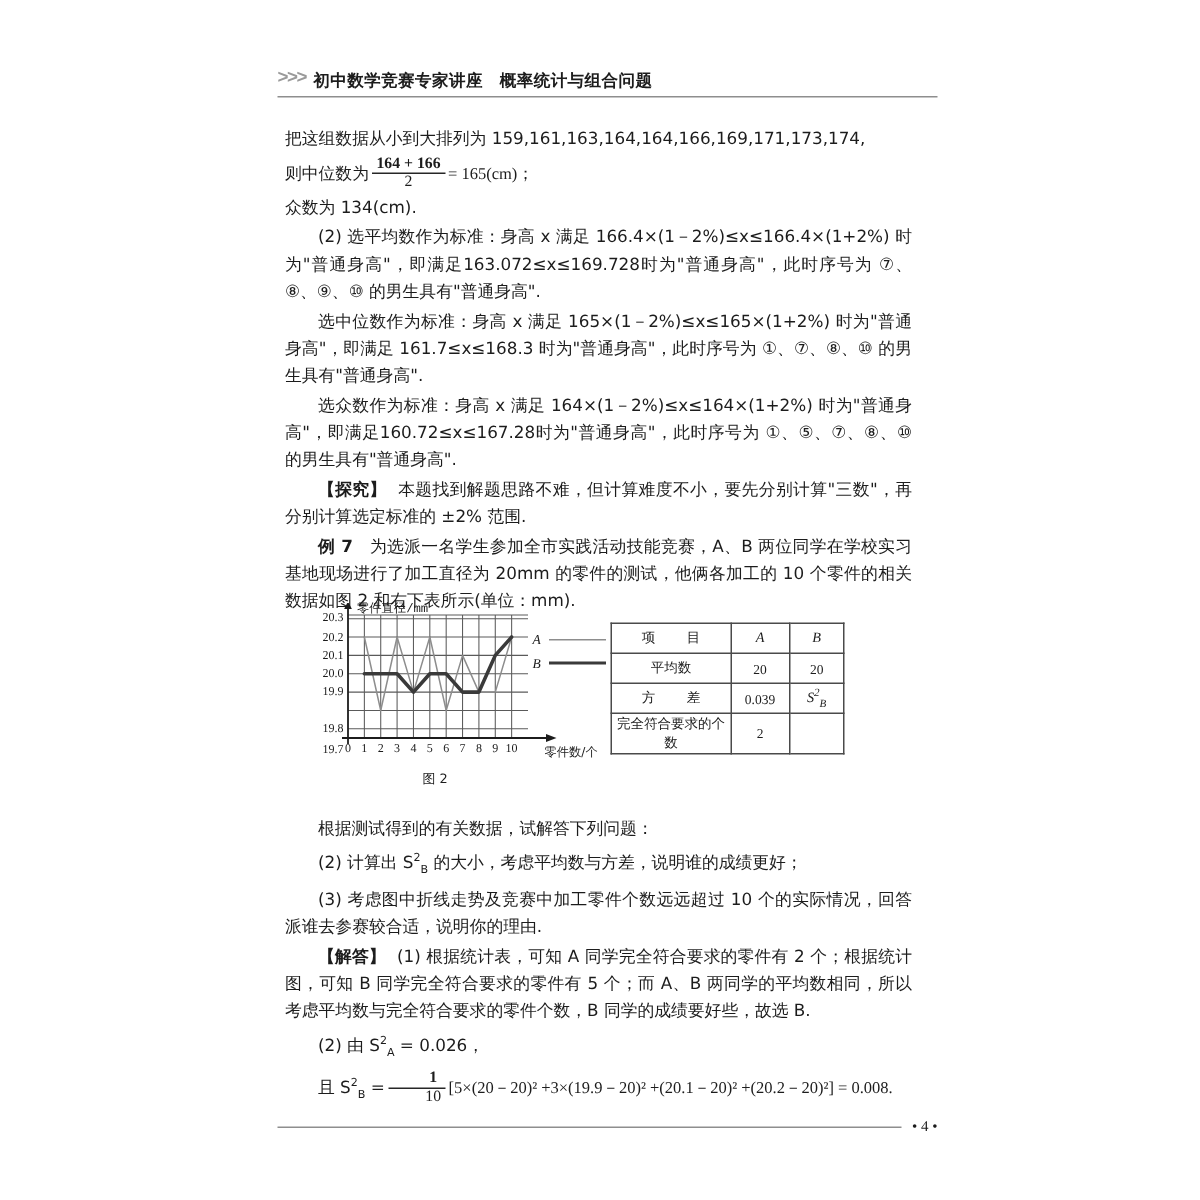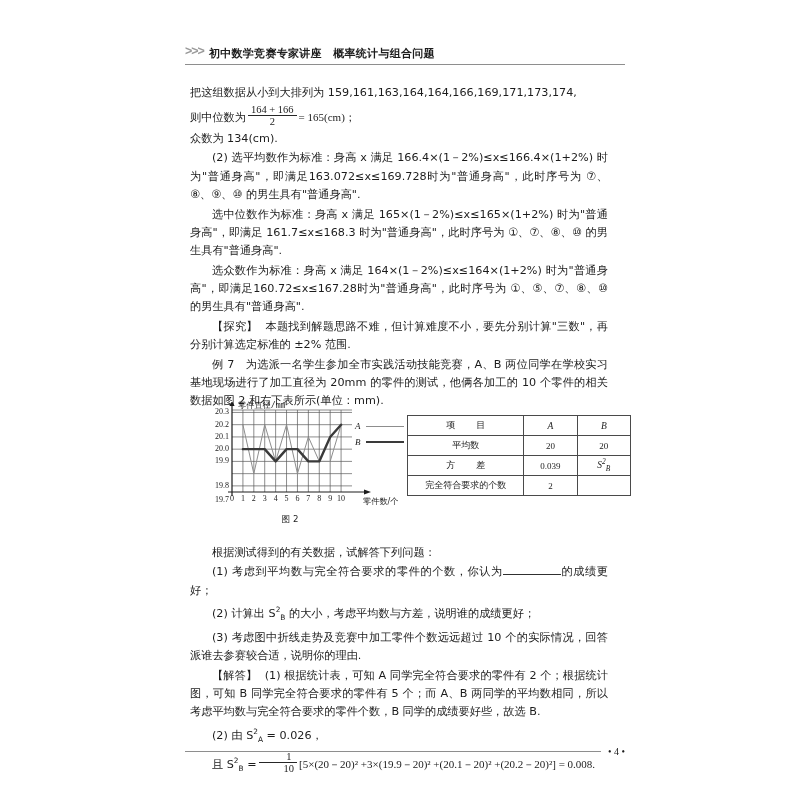"164 + 166" .frac .num { font-weight: none -> bold }
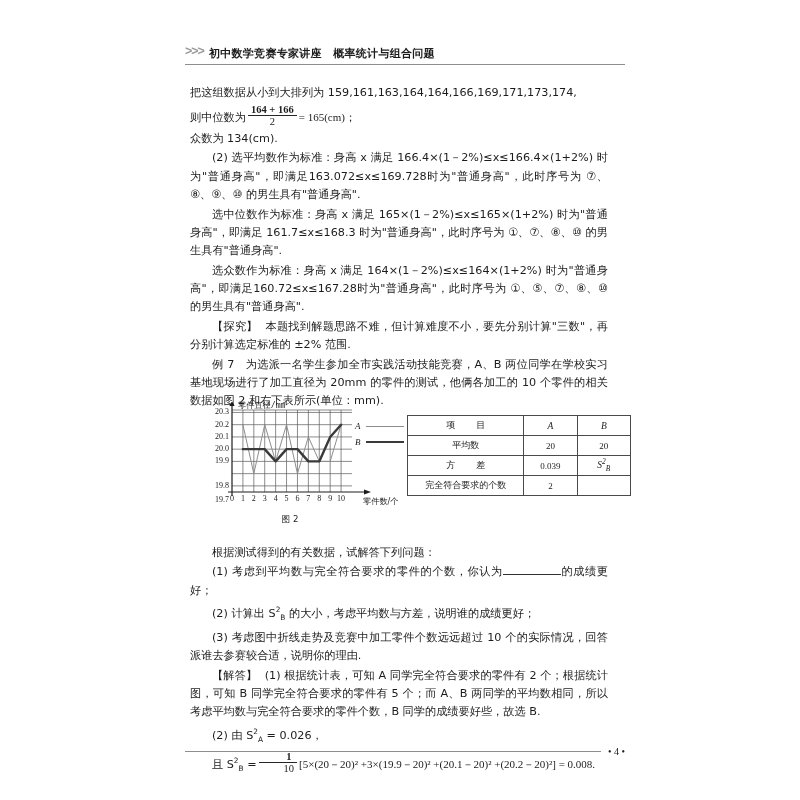"【探究】" .tag { font-weight: normal -> bold }
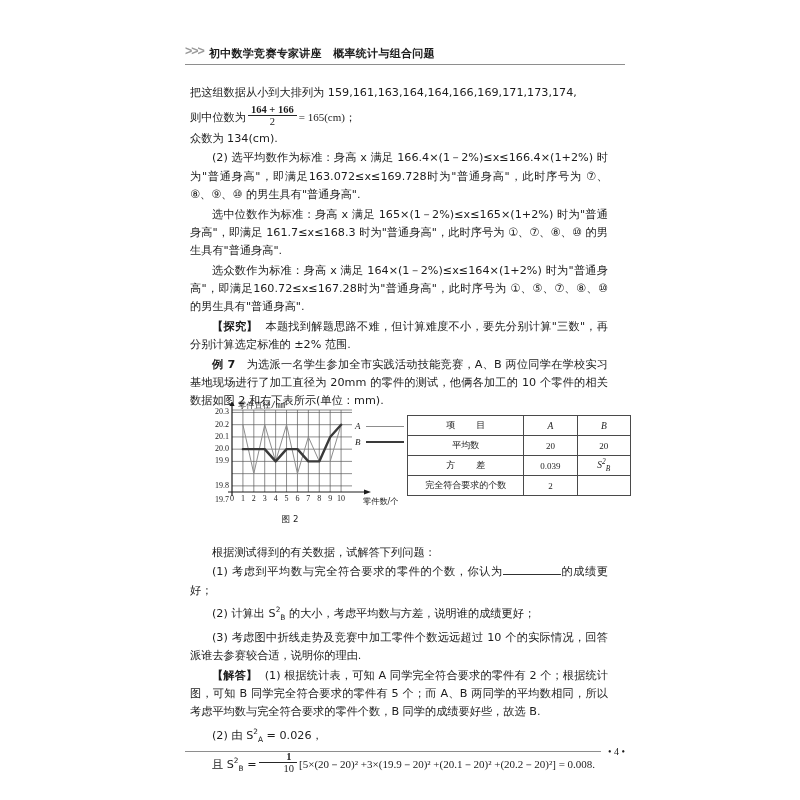"项 目" .tbl { width: 224px -> 156px }
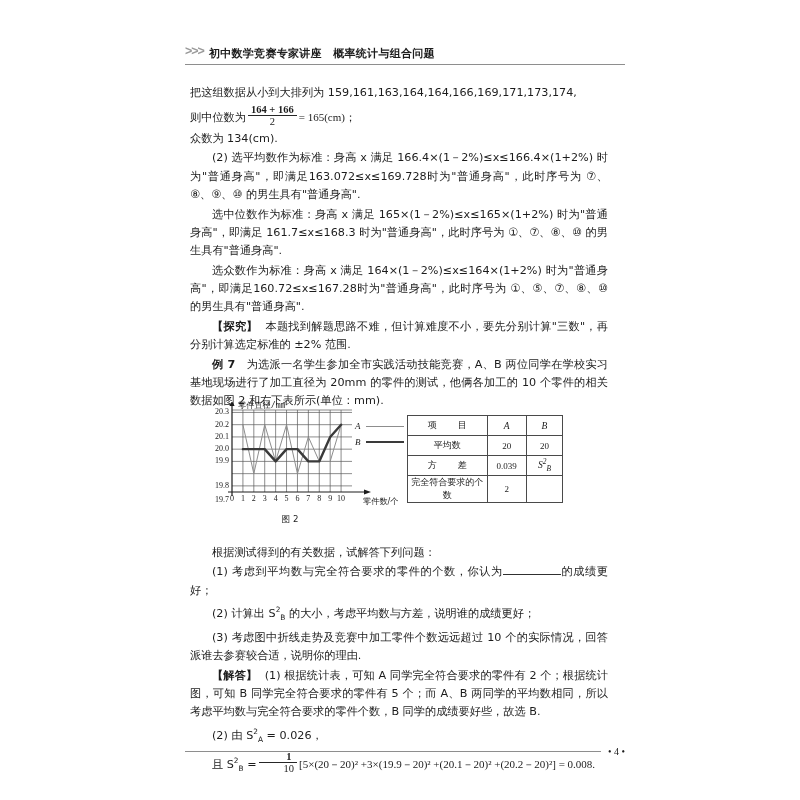"(1) 考虑到平均数与完全符合要求的零件的个数，你认为 的成绩更好；" p.ind { html: <p> <span>(1) 考虑到平均数与完全符合要求的零件的个数，你认为</span><span></span><span>的成绩更好；</span> </p> -> none }
